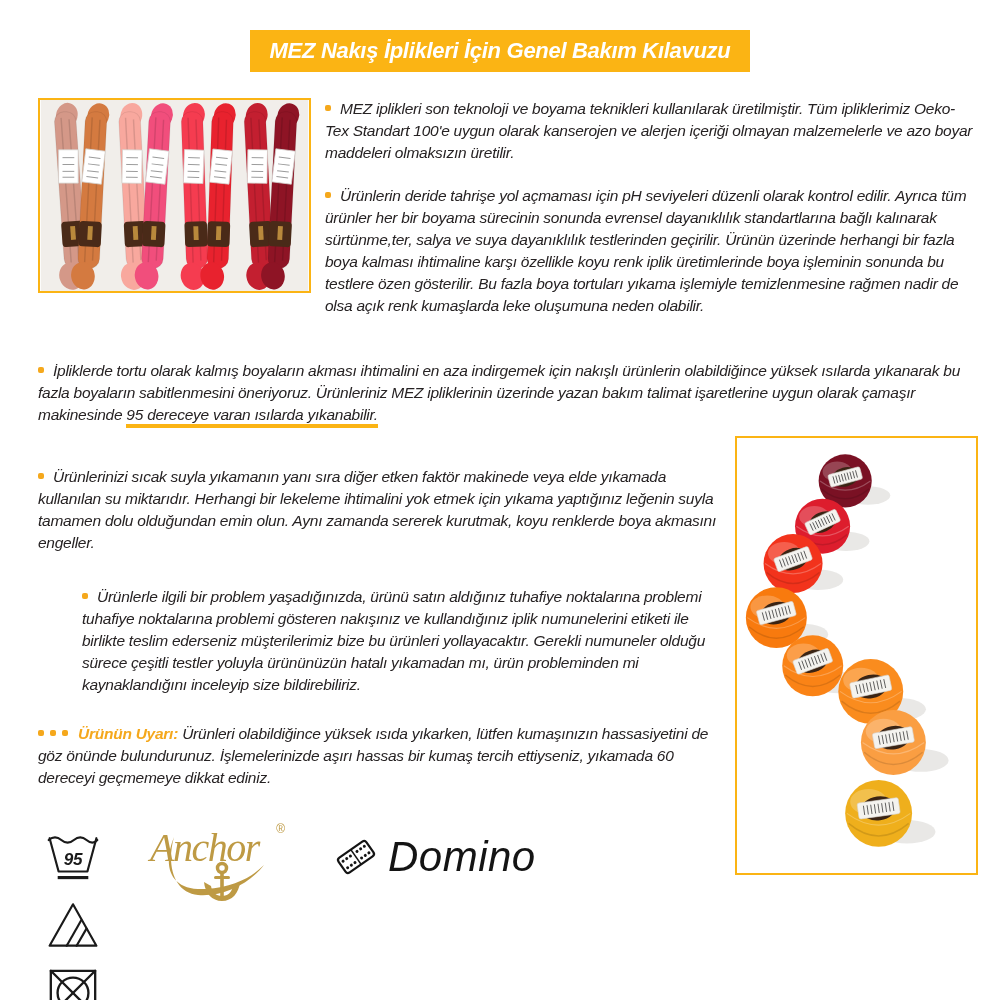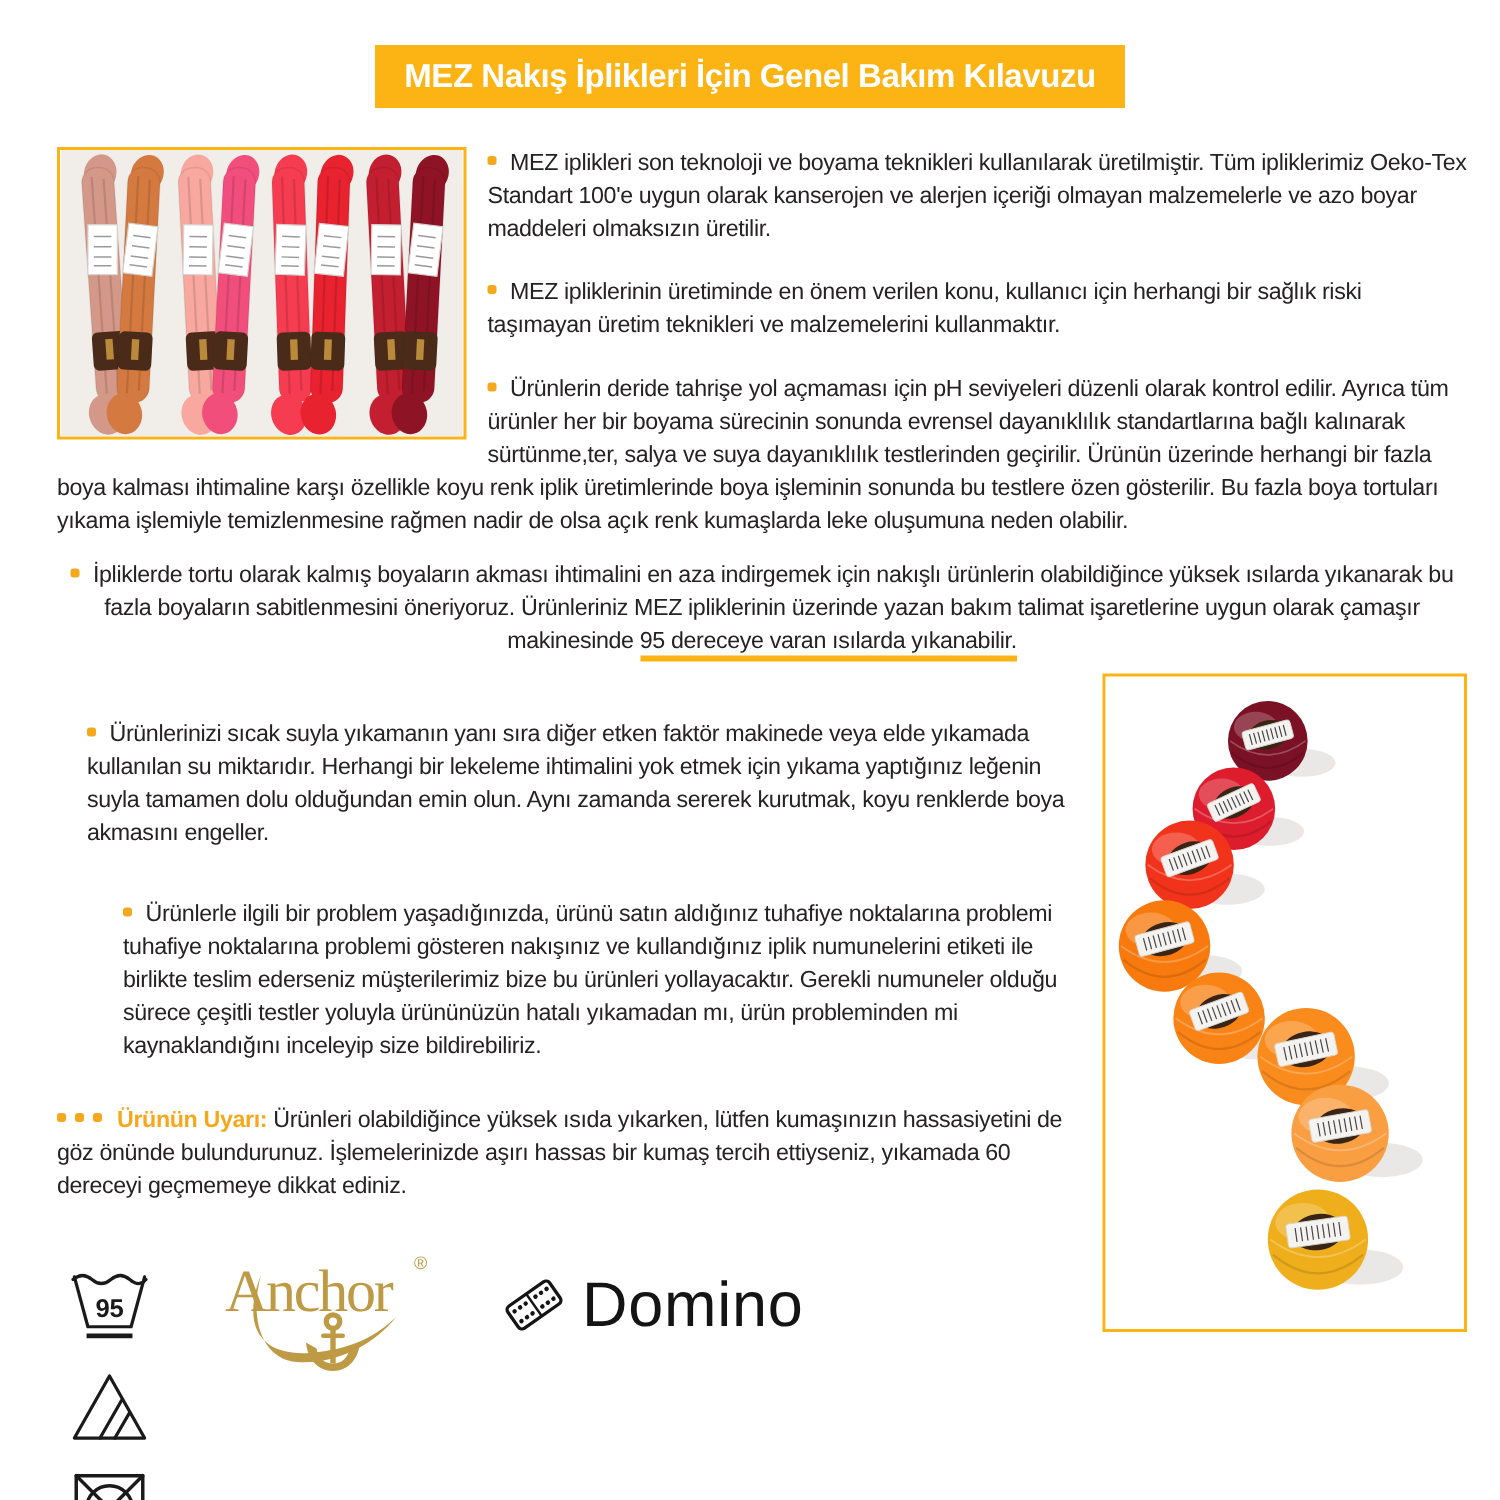"MEZ Nakış İplikleri İçin Genel" .page { font-style: none -> italic }
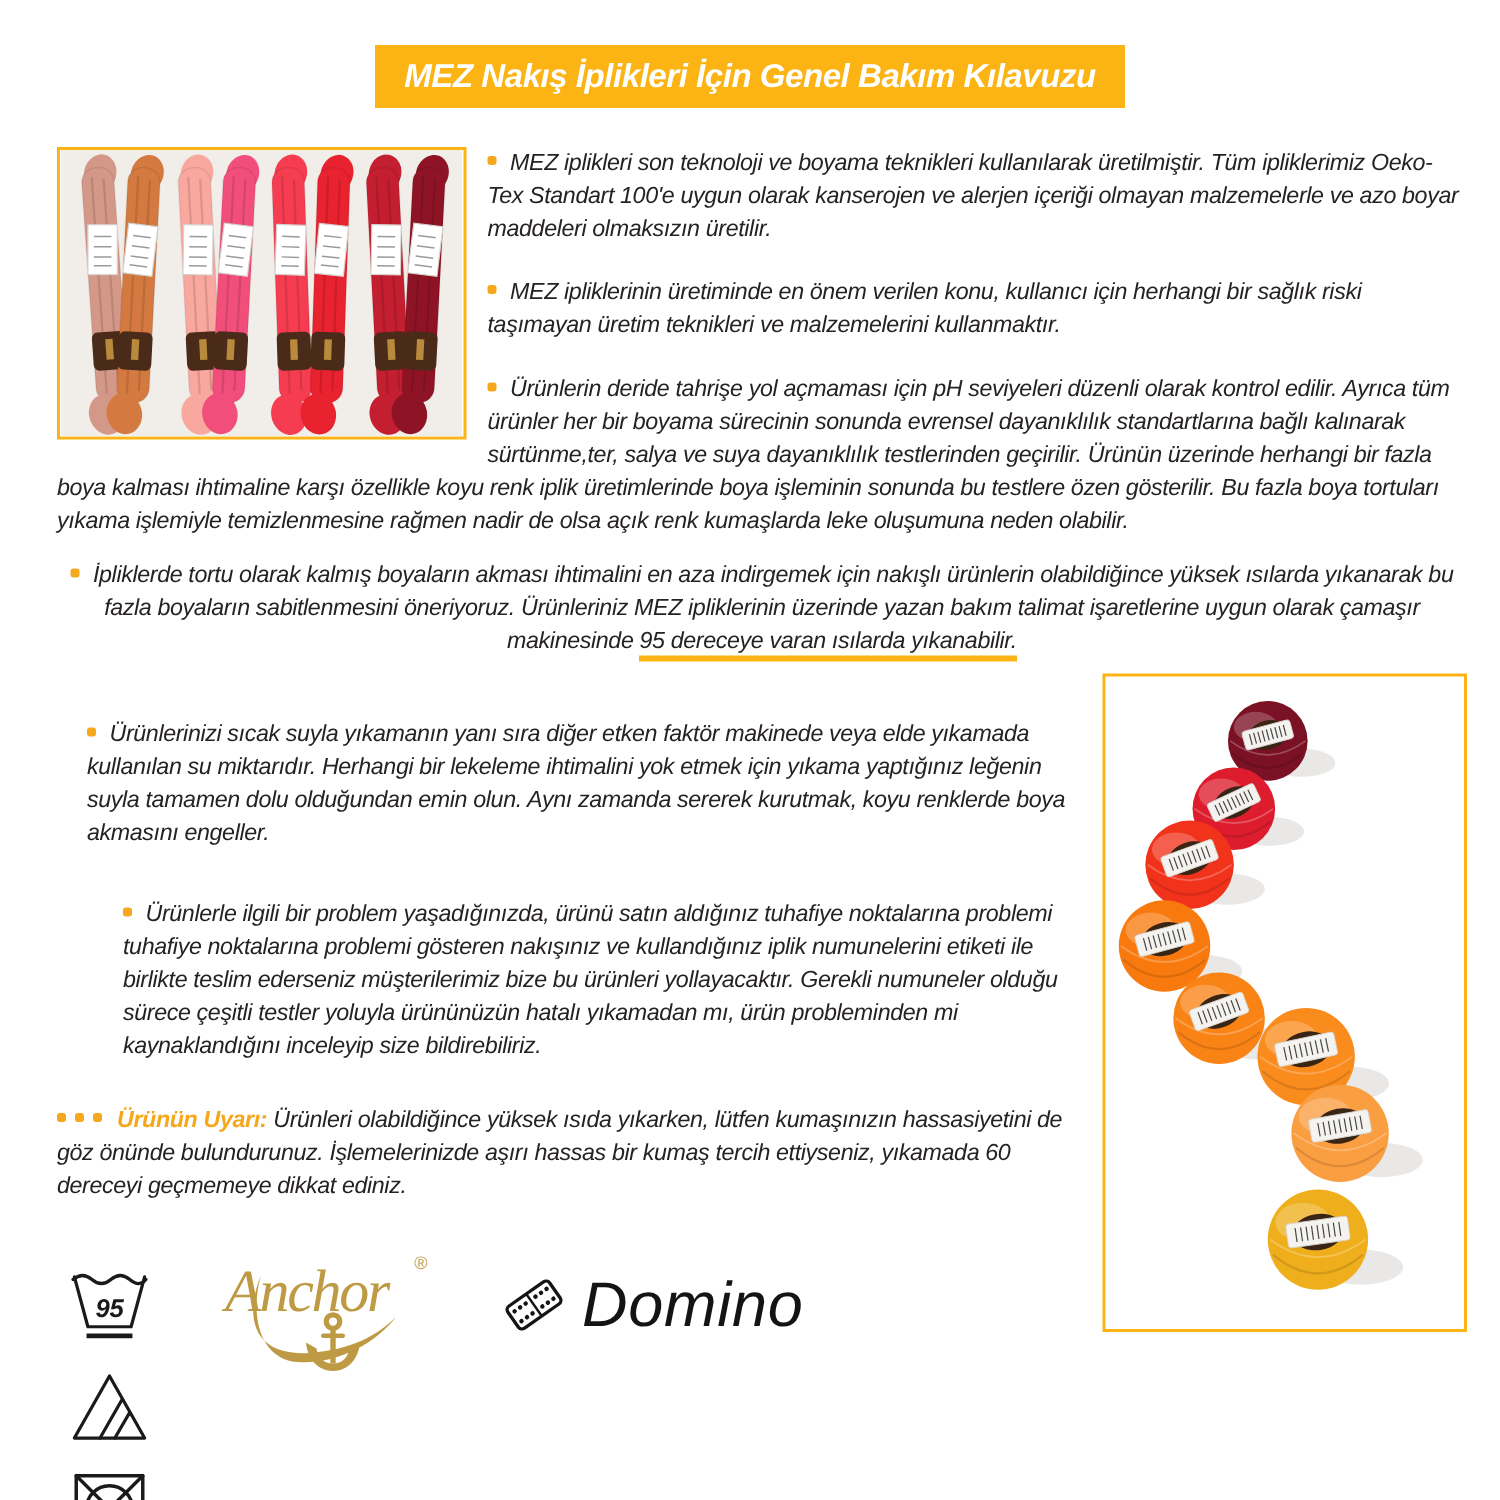"MEZ ipliklerinin üretiminde en önem" p.bullet { html: <p><span></span><span>MEZ ipliklerinin üretiminde en önem verilen konu, kullanıcı için herhangi bir sağlık riski taşımayan üretim teknikleri ve malzemelerini kullanmaktır.</span></p> -> none }
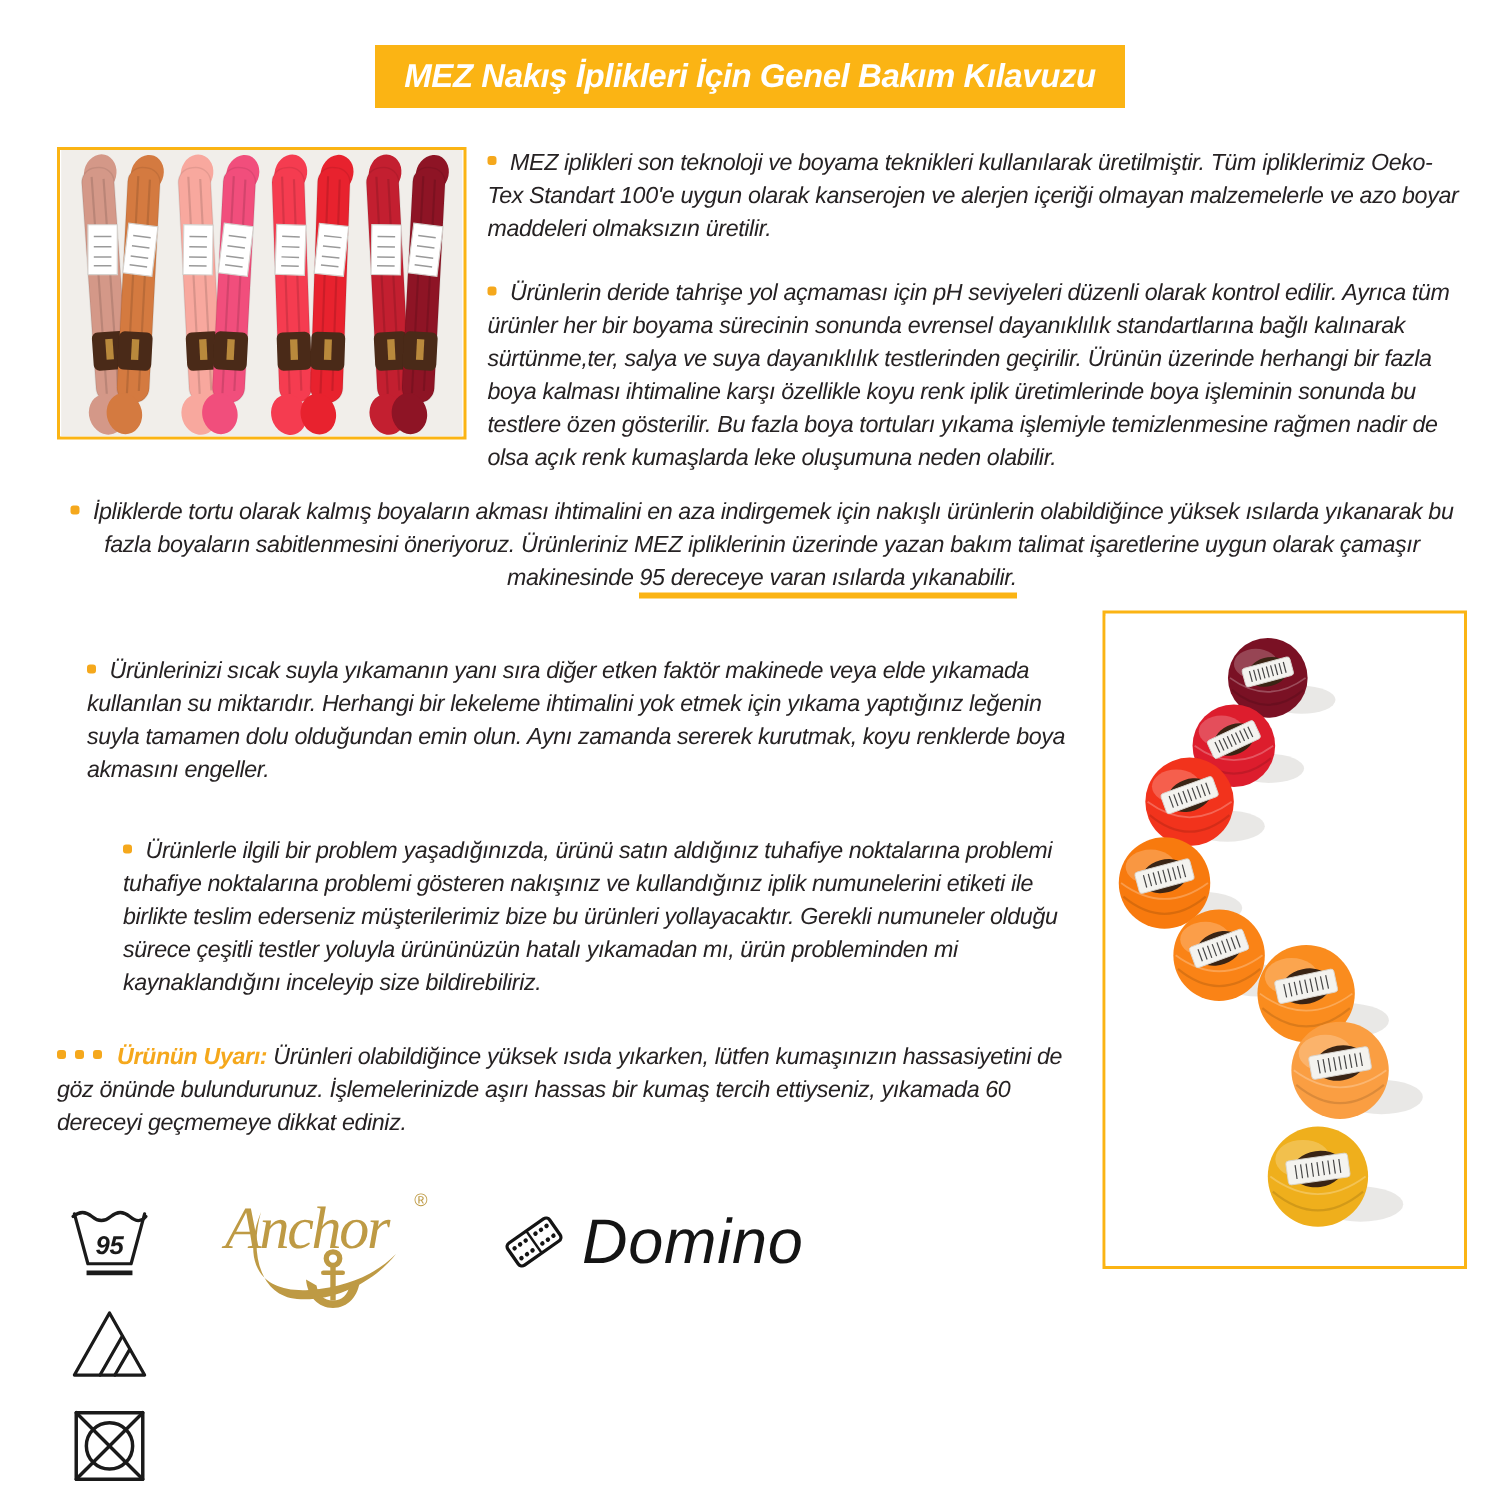"İpliklerde tortu olarak kalmış boyaların" p#b4 { margin-top: 14px -> 43px; text-align: center -> none }
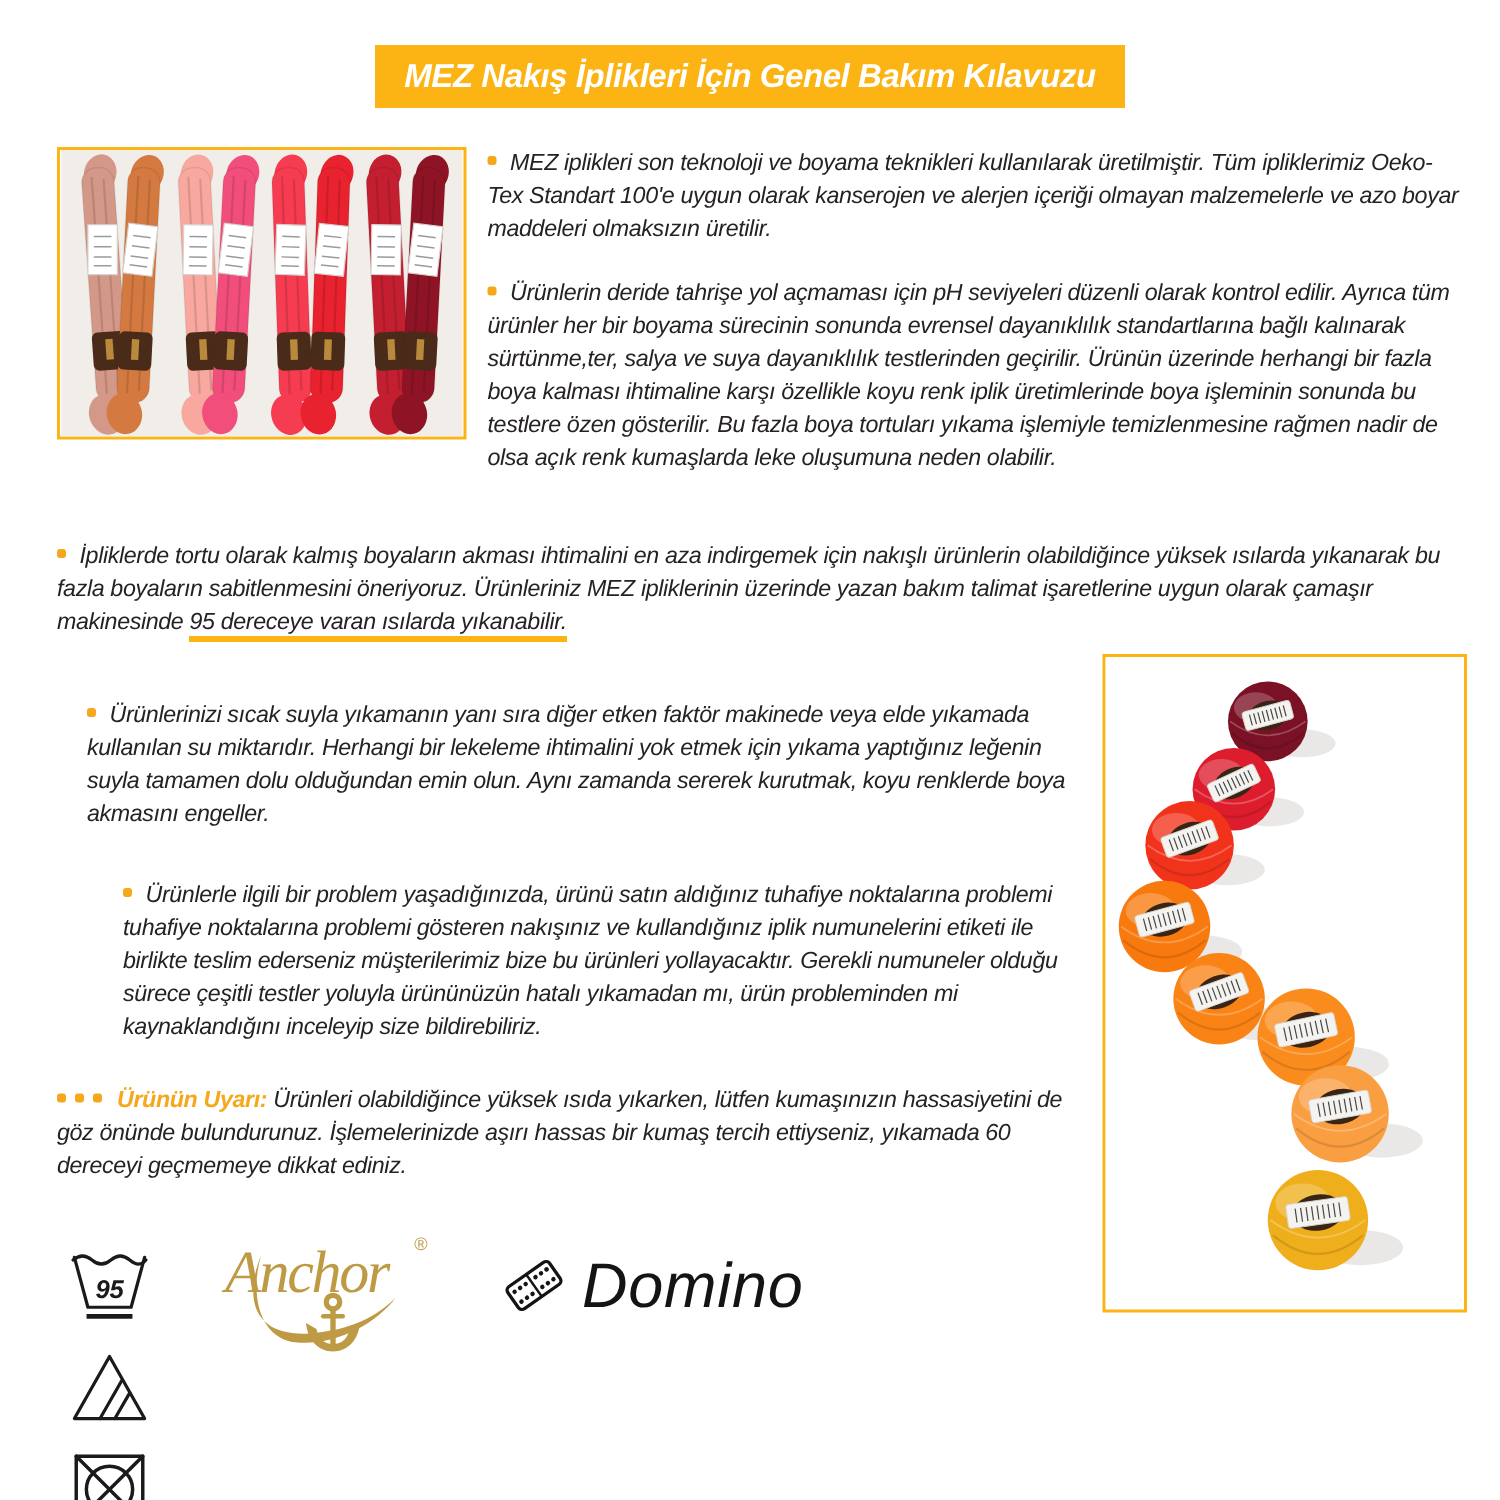"Ürünlerinizi sıcak suyla yıkamanın yanı" p#b5 { margin-left: 20px -> none }
